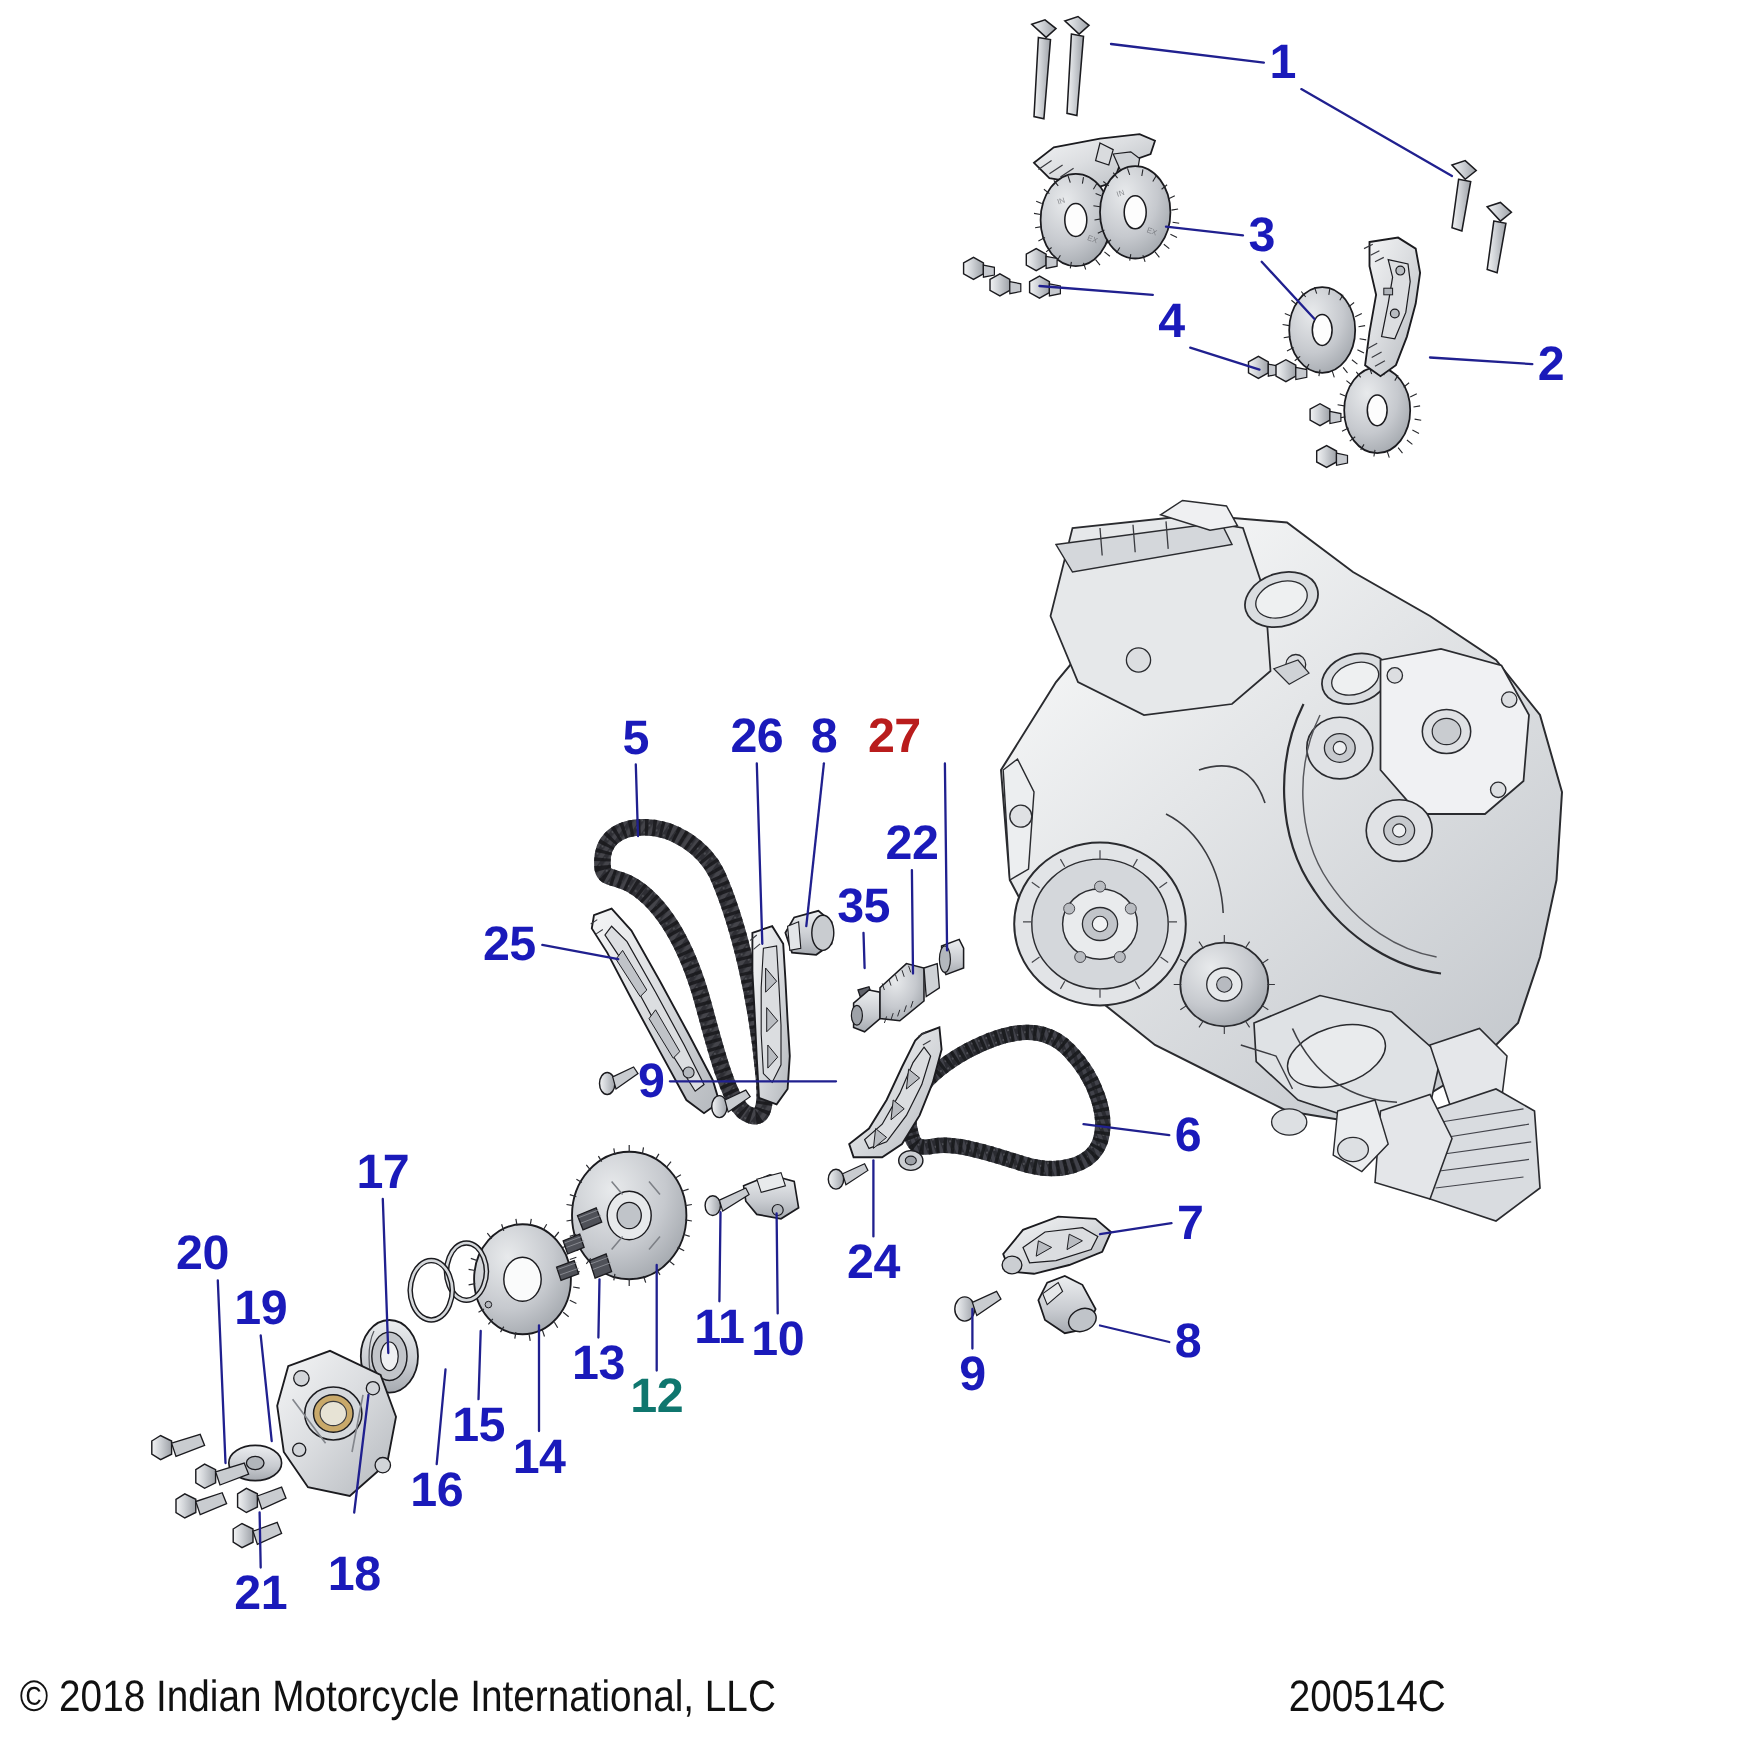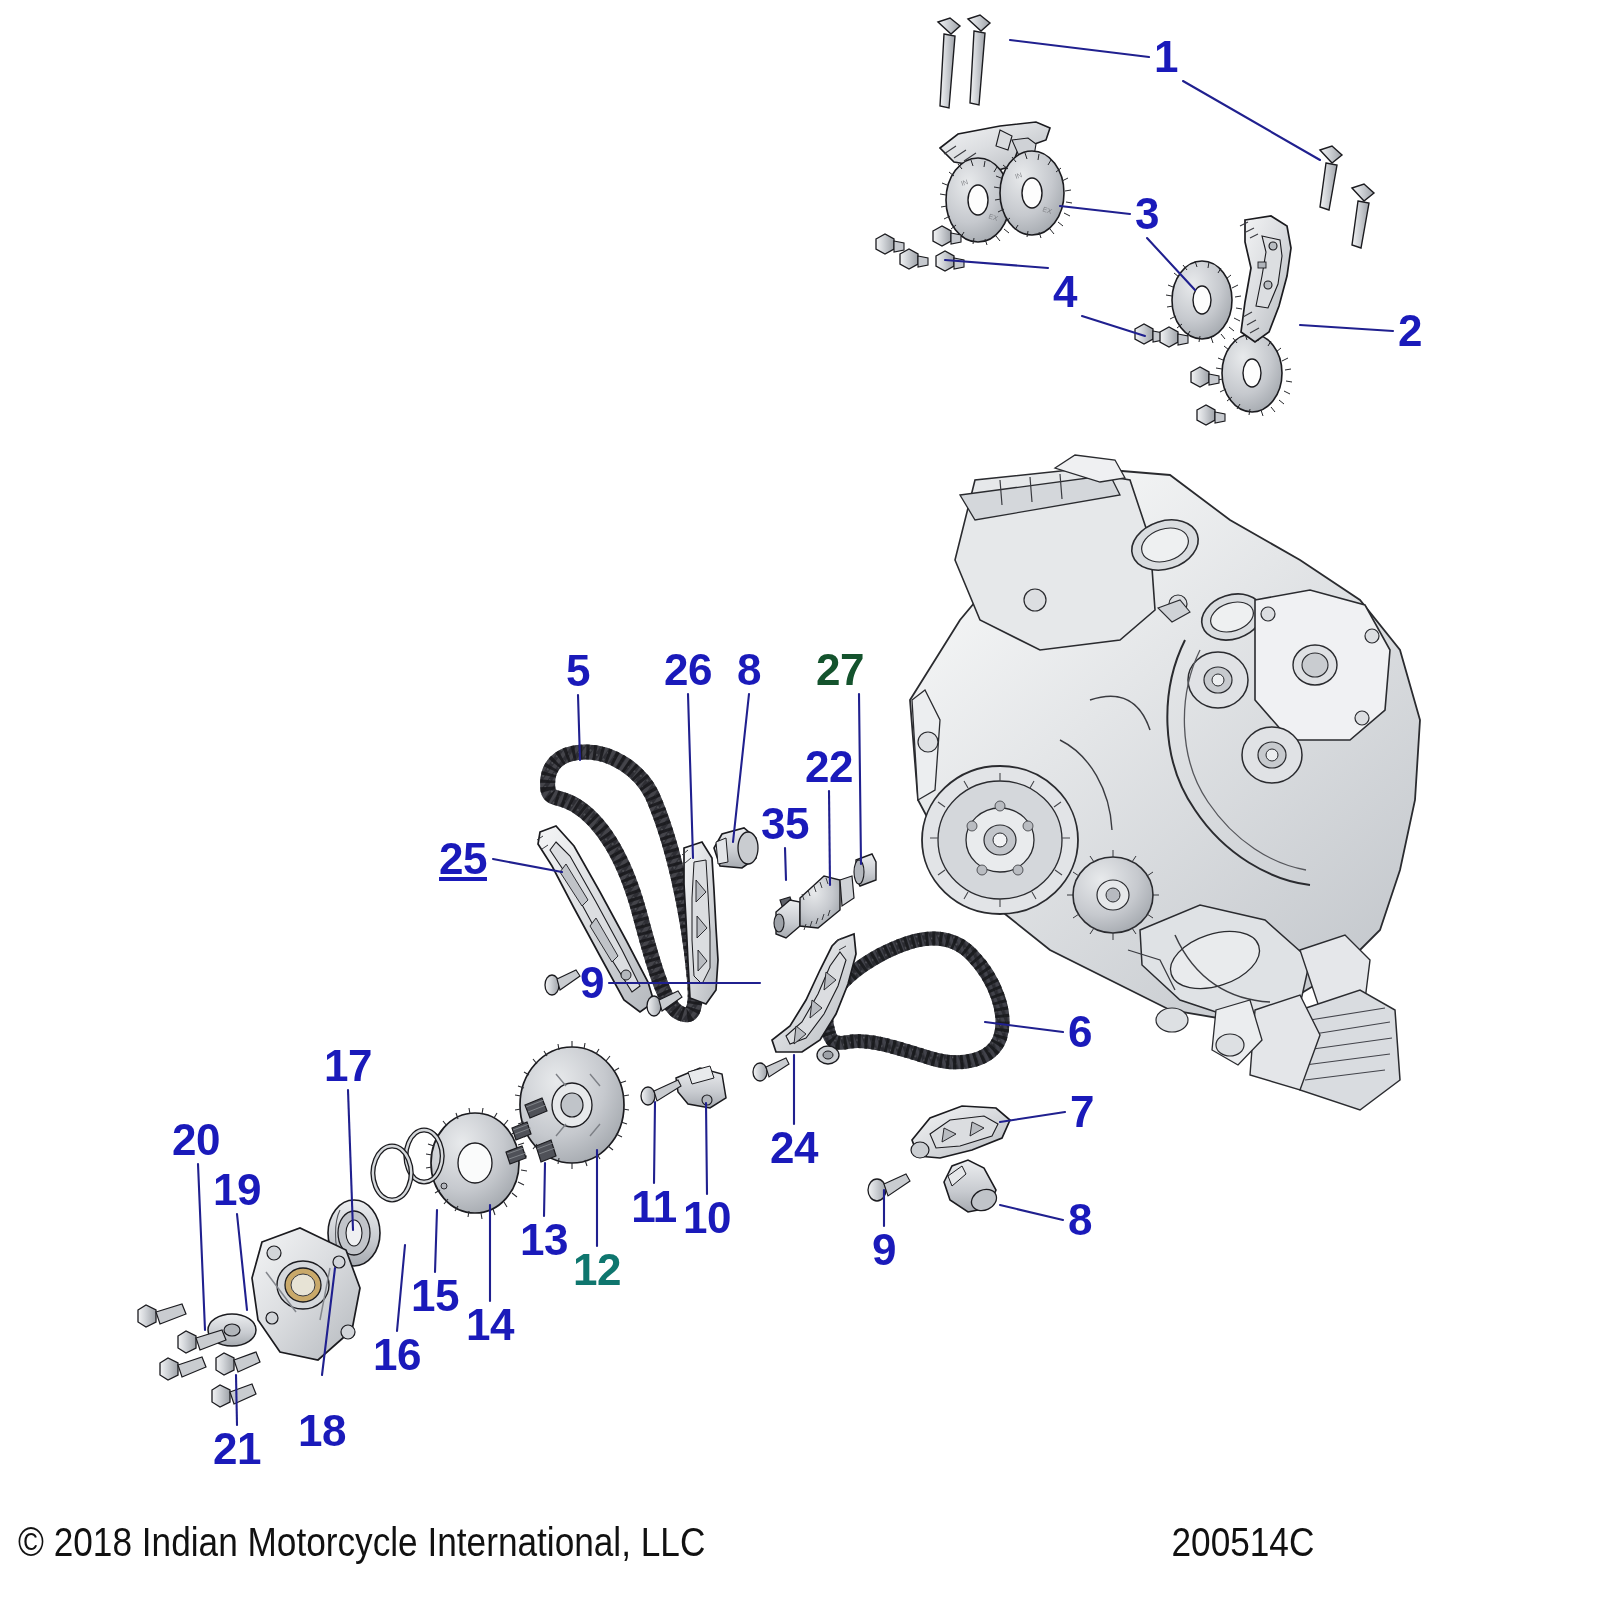"27" div.callout { color: #14532d -> #b91c1c; left: 840px -> 813px }
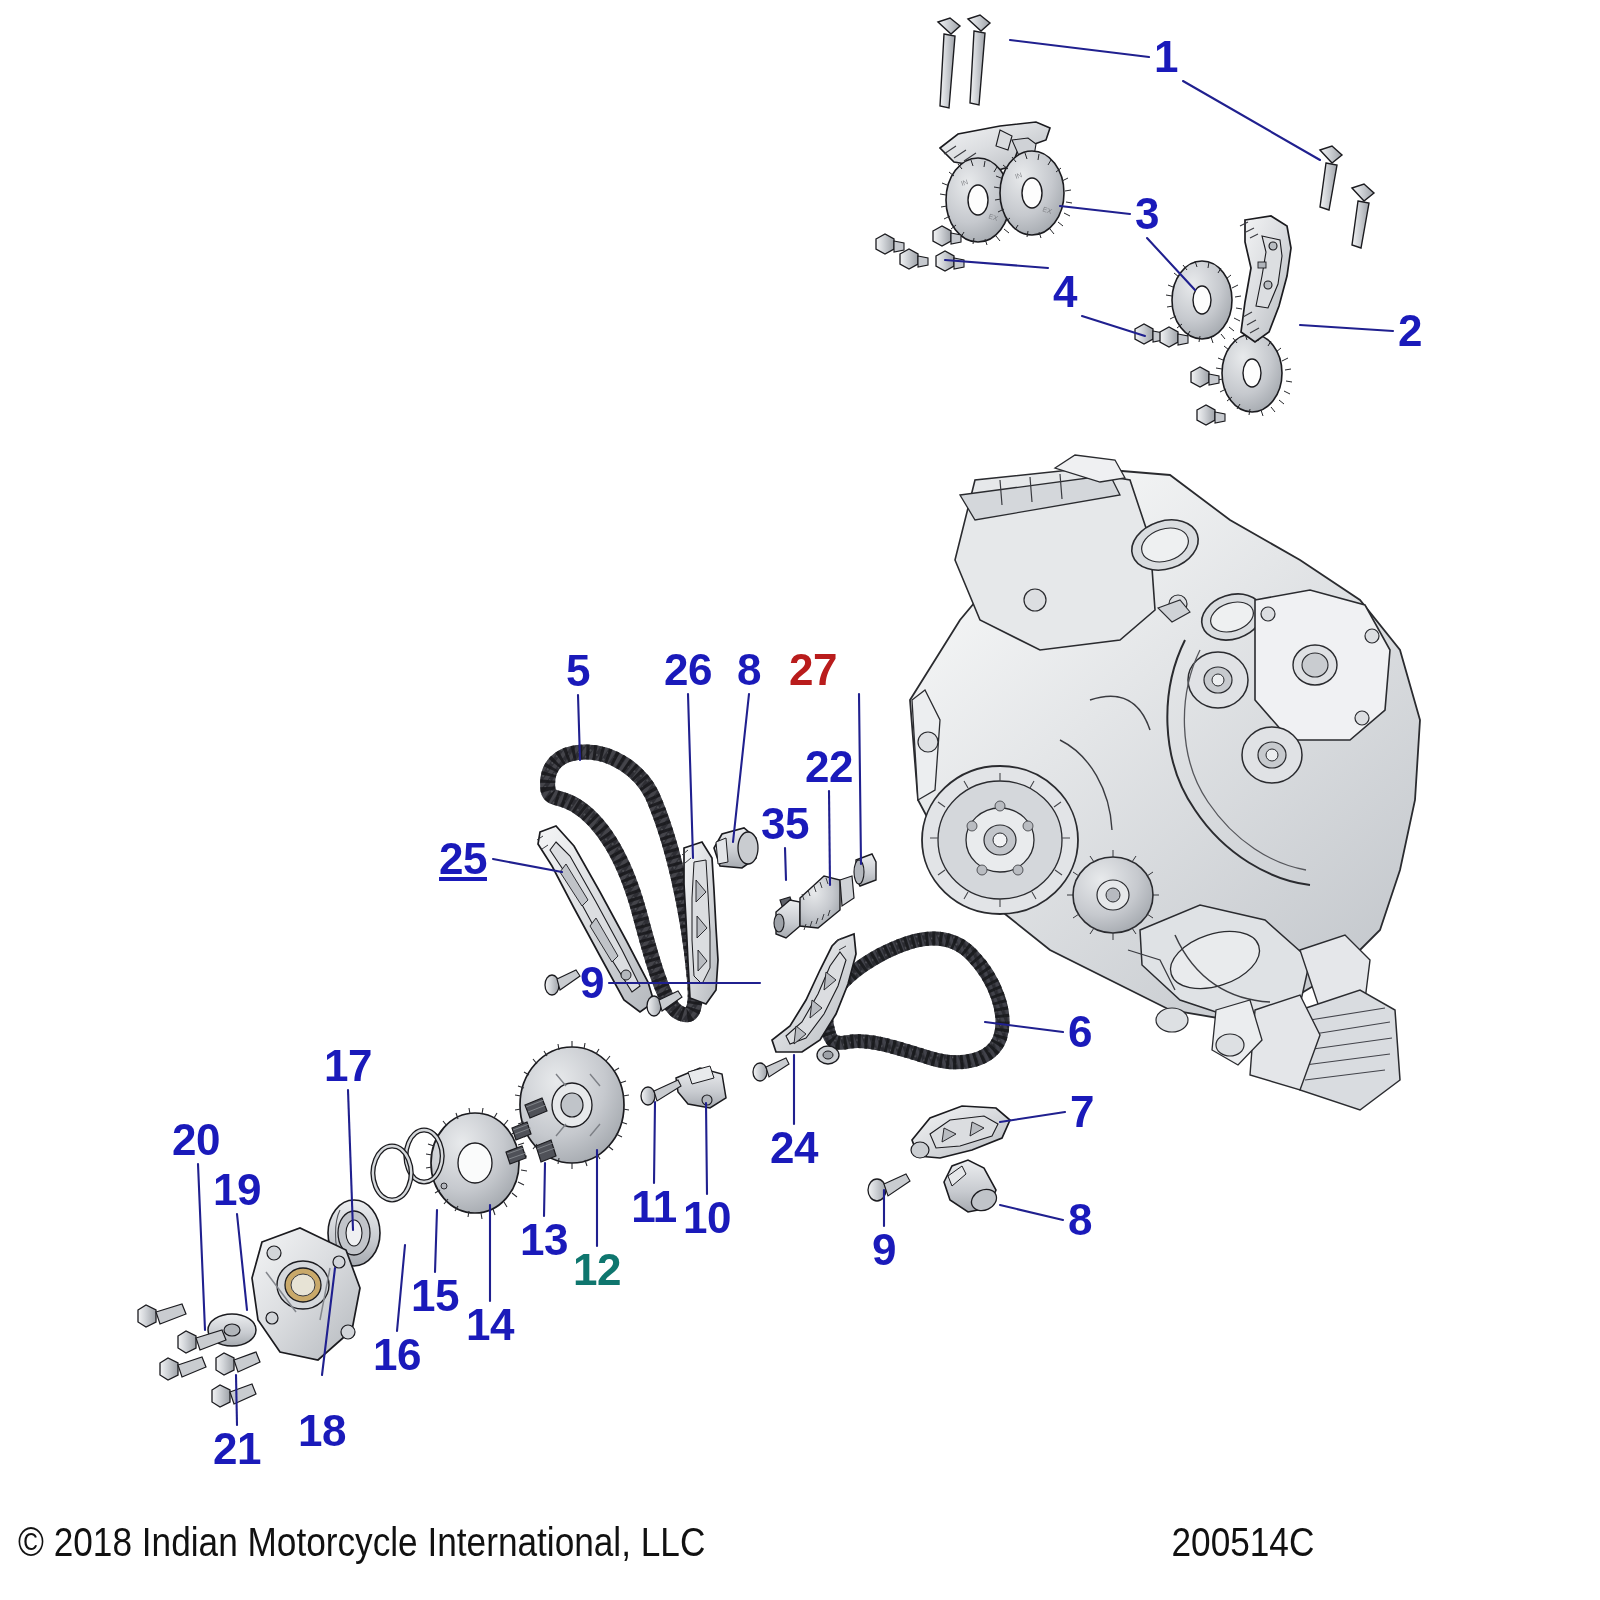"25" div.callout { text-decoration: underline -> none }
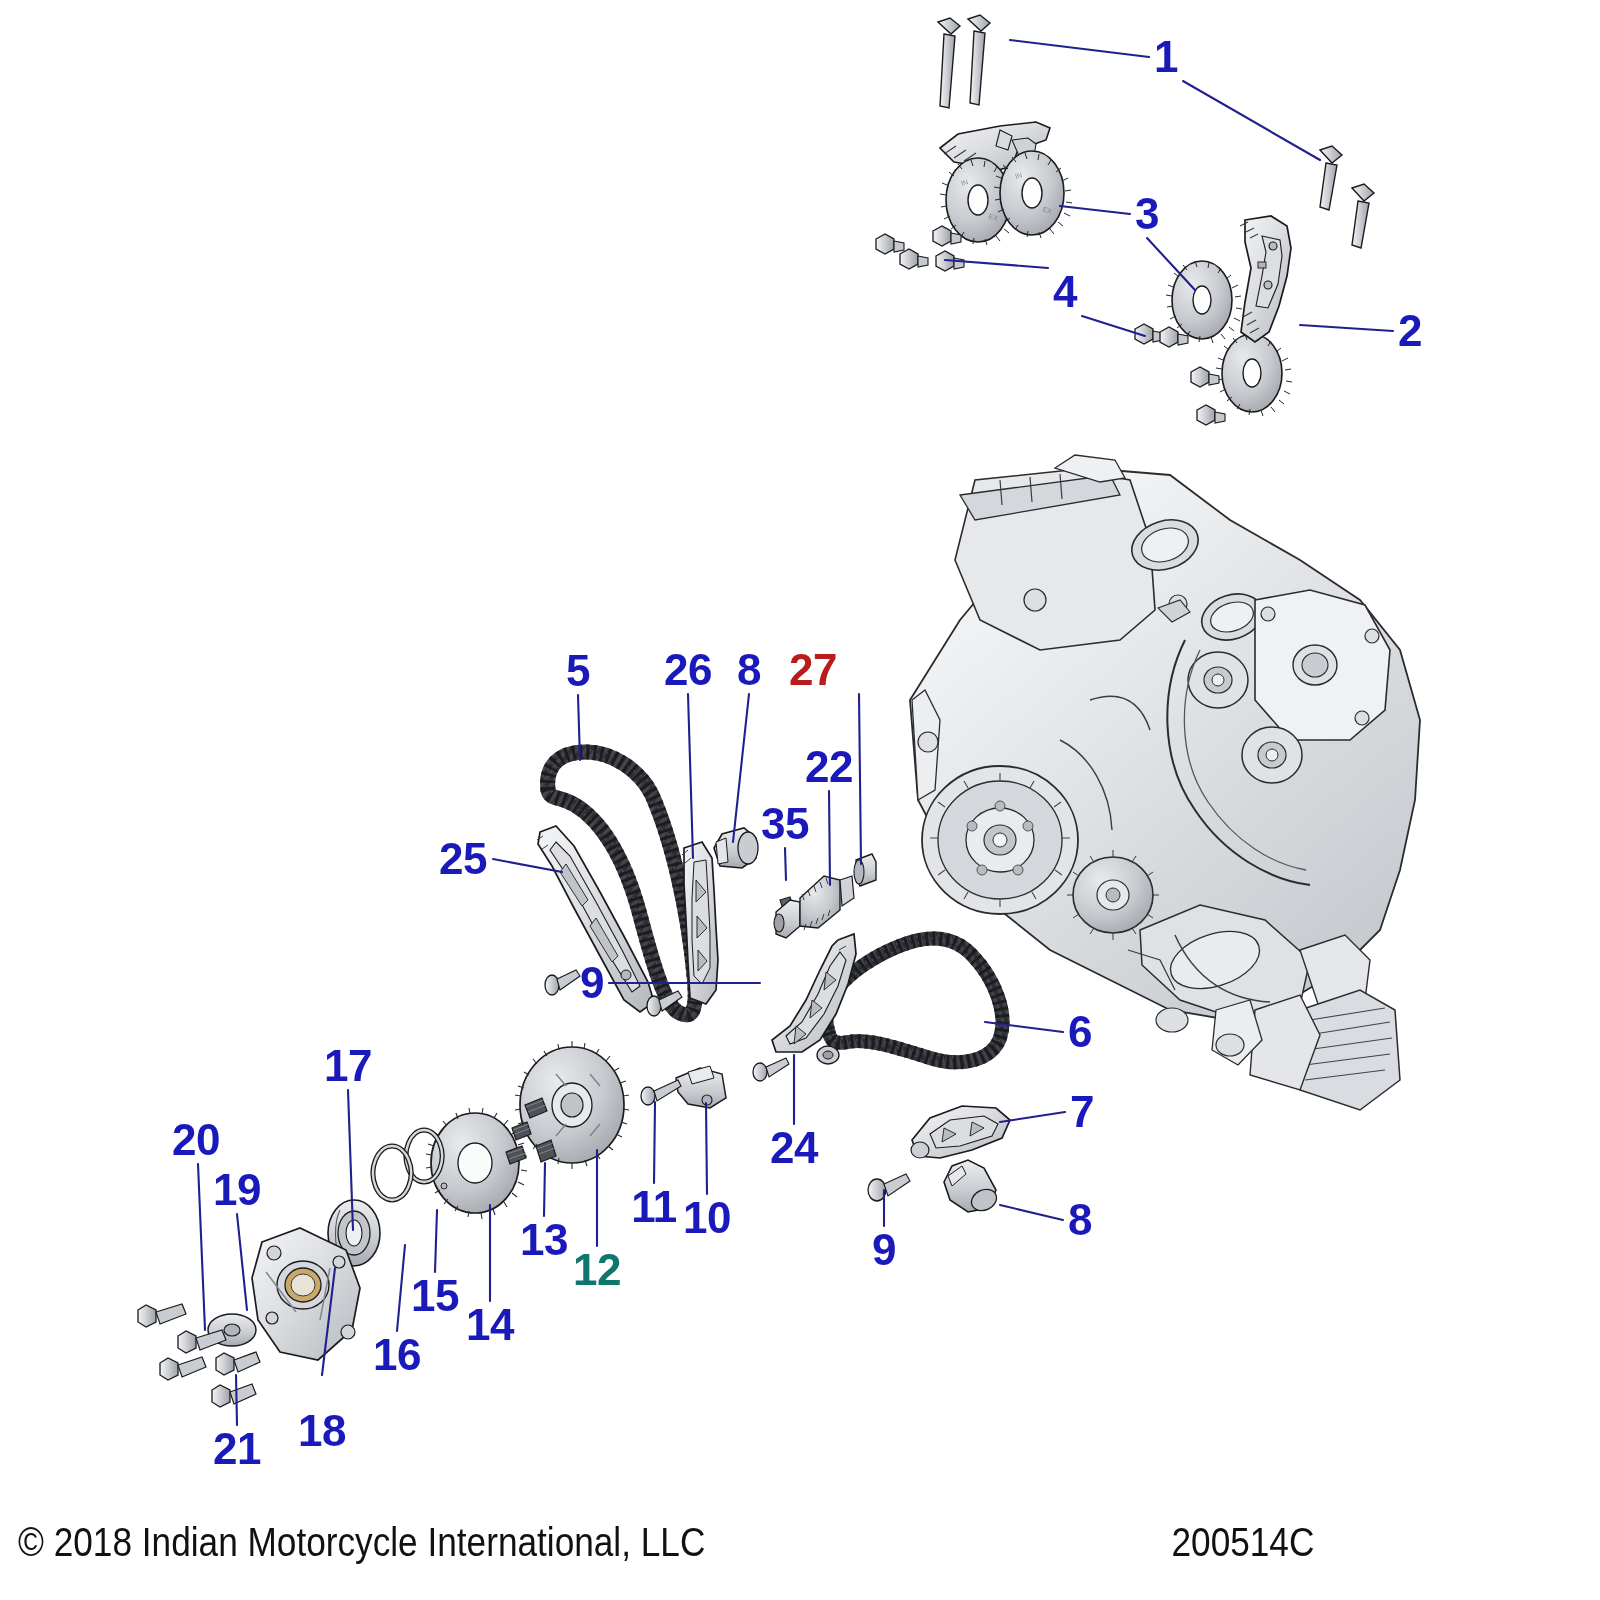"20" div.callout { left: 196px -> 184px }
